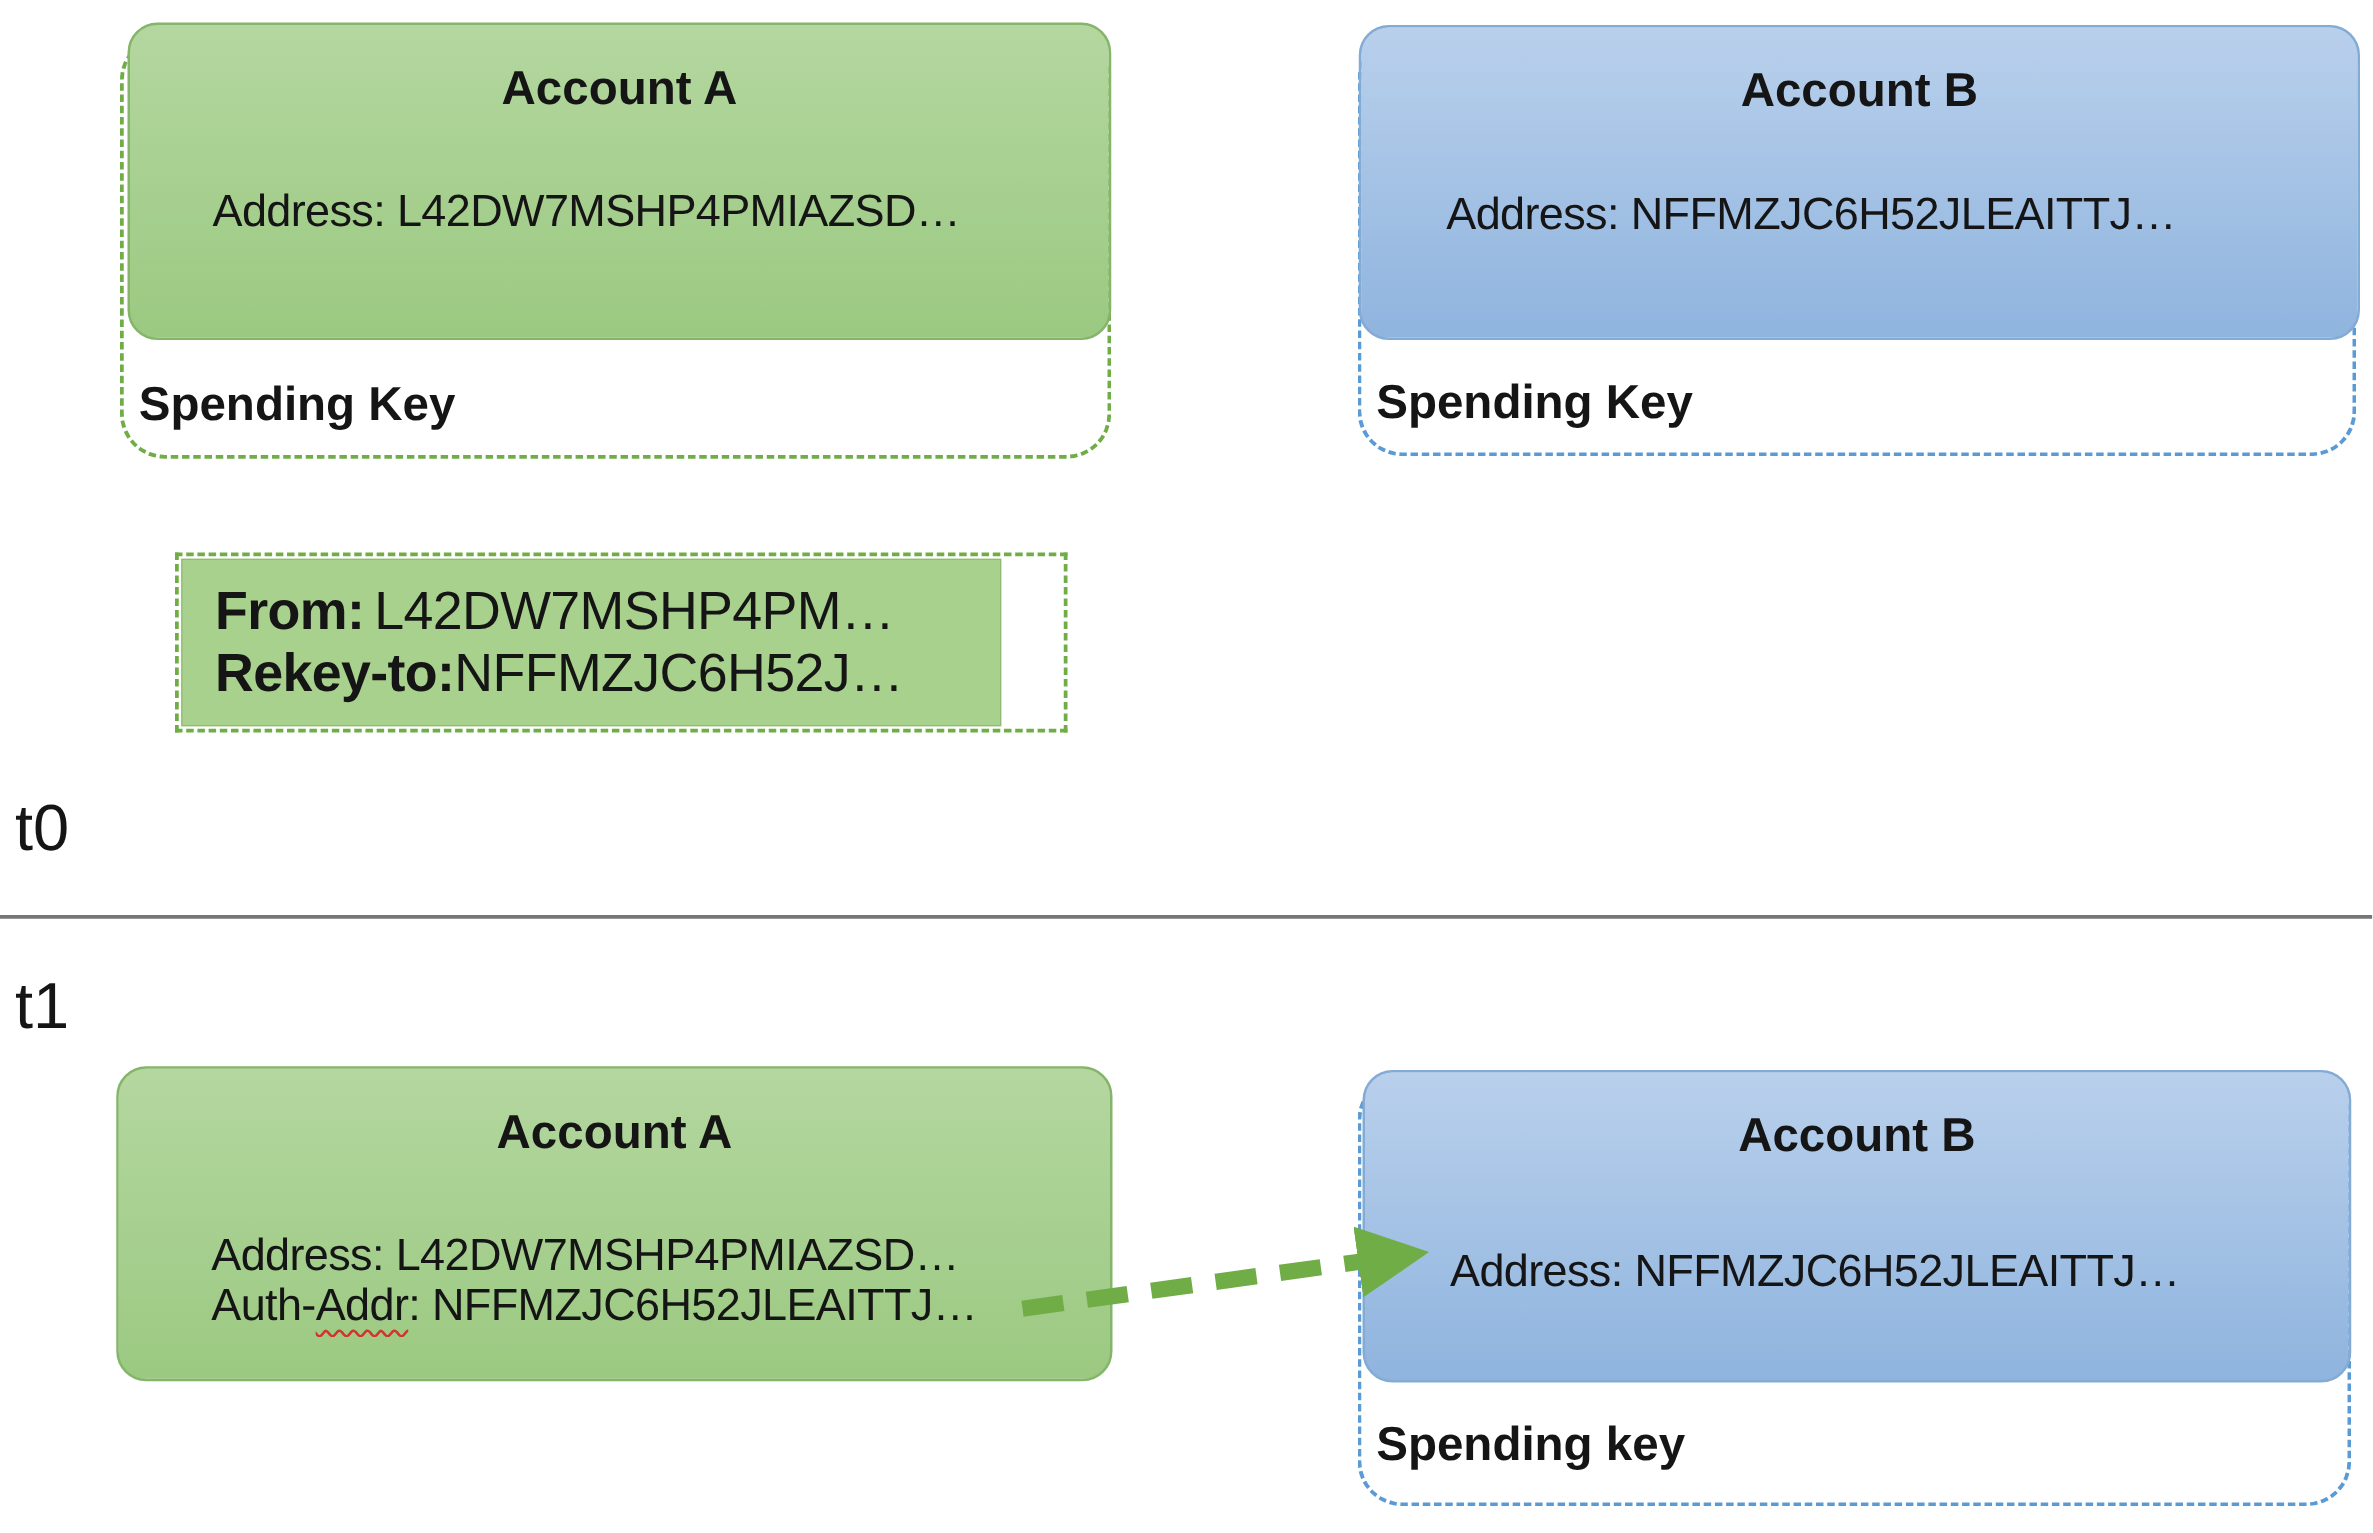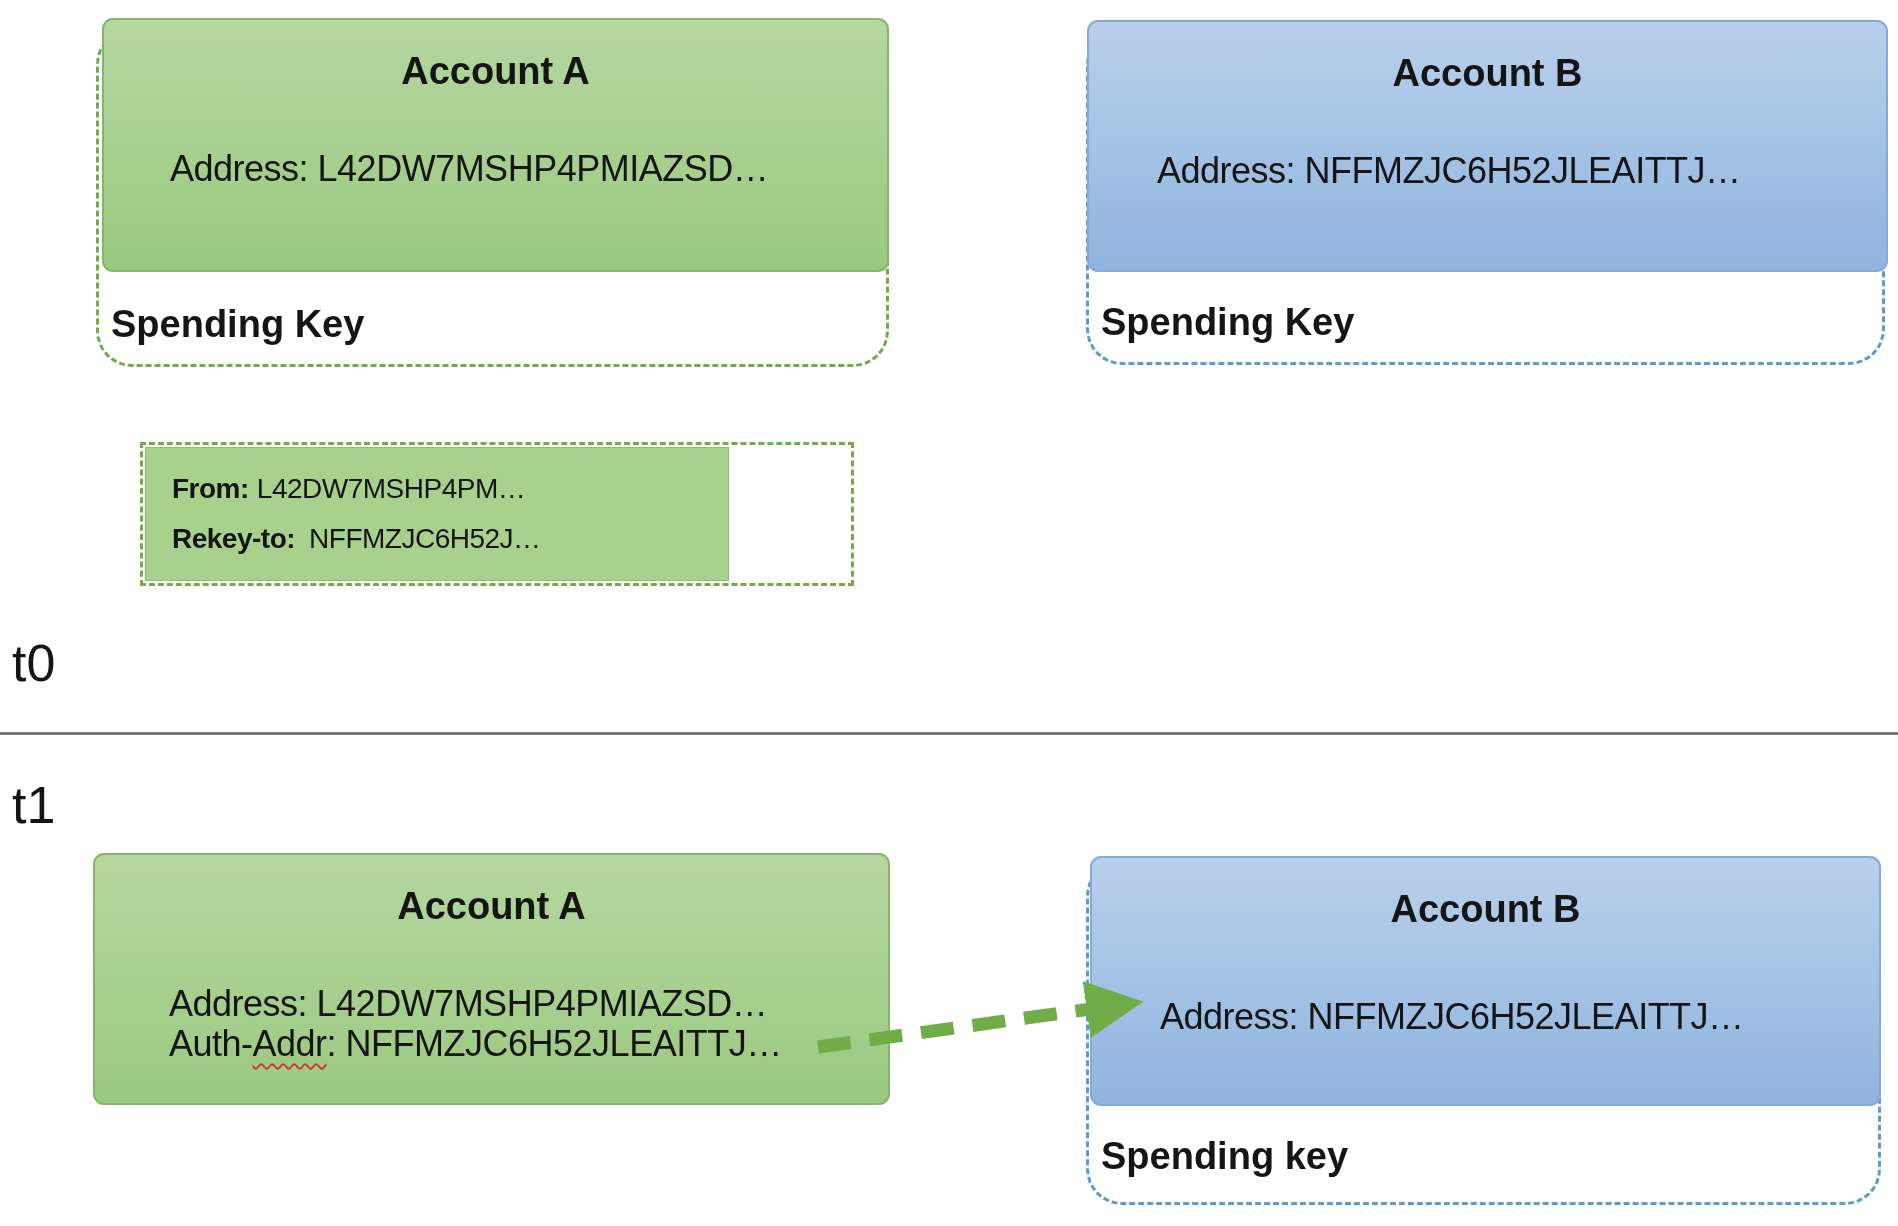"Account A" .acct-box { border-radius: 11px -> 24px }
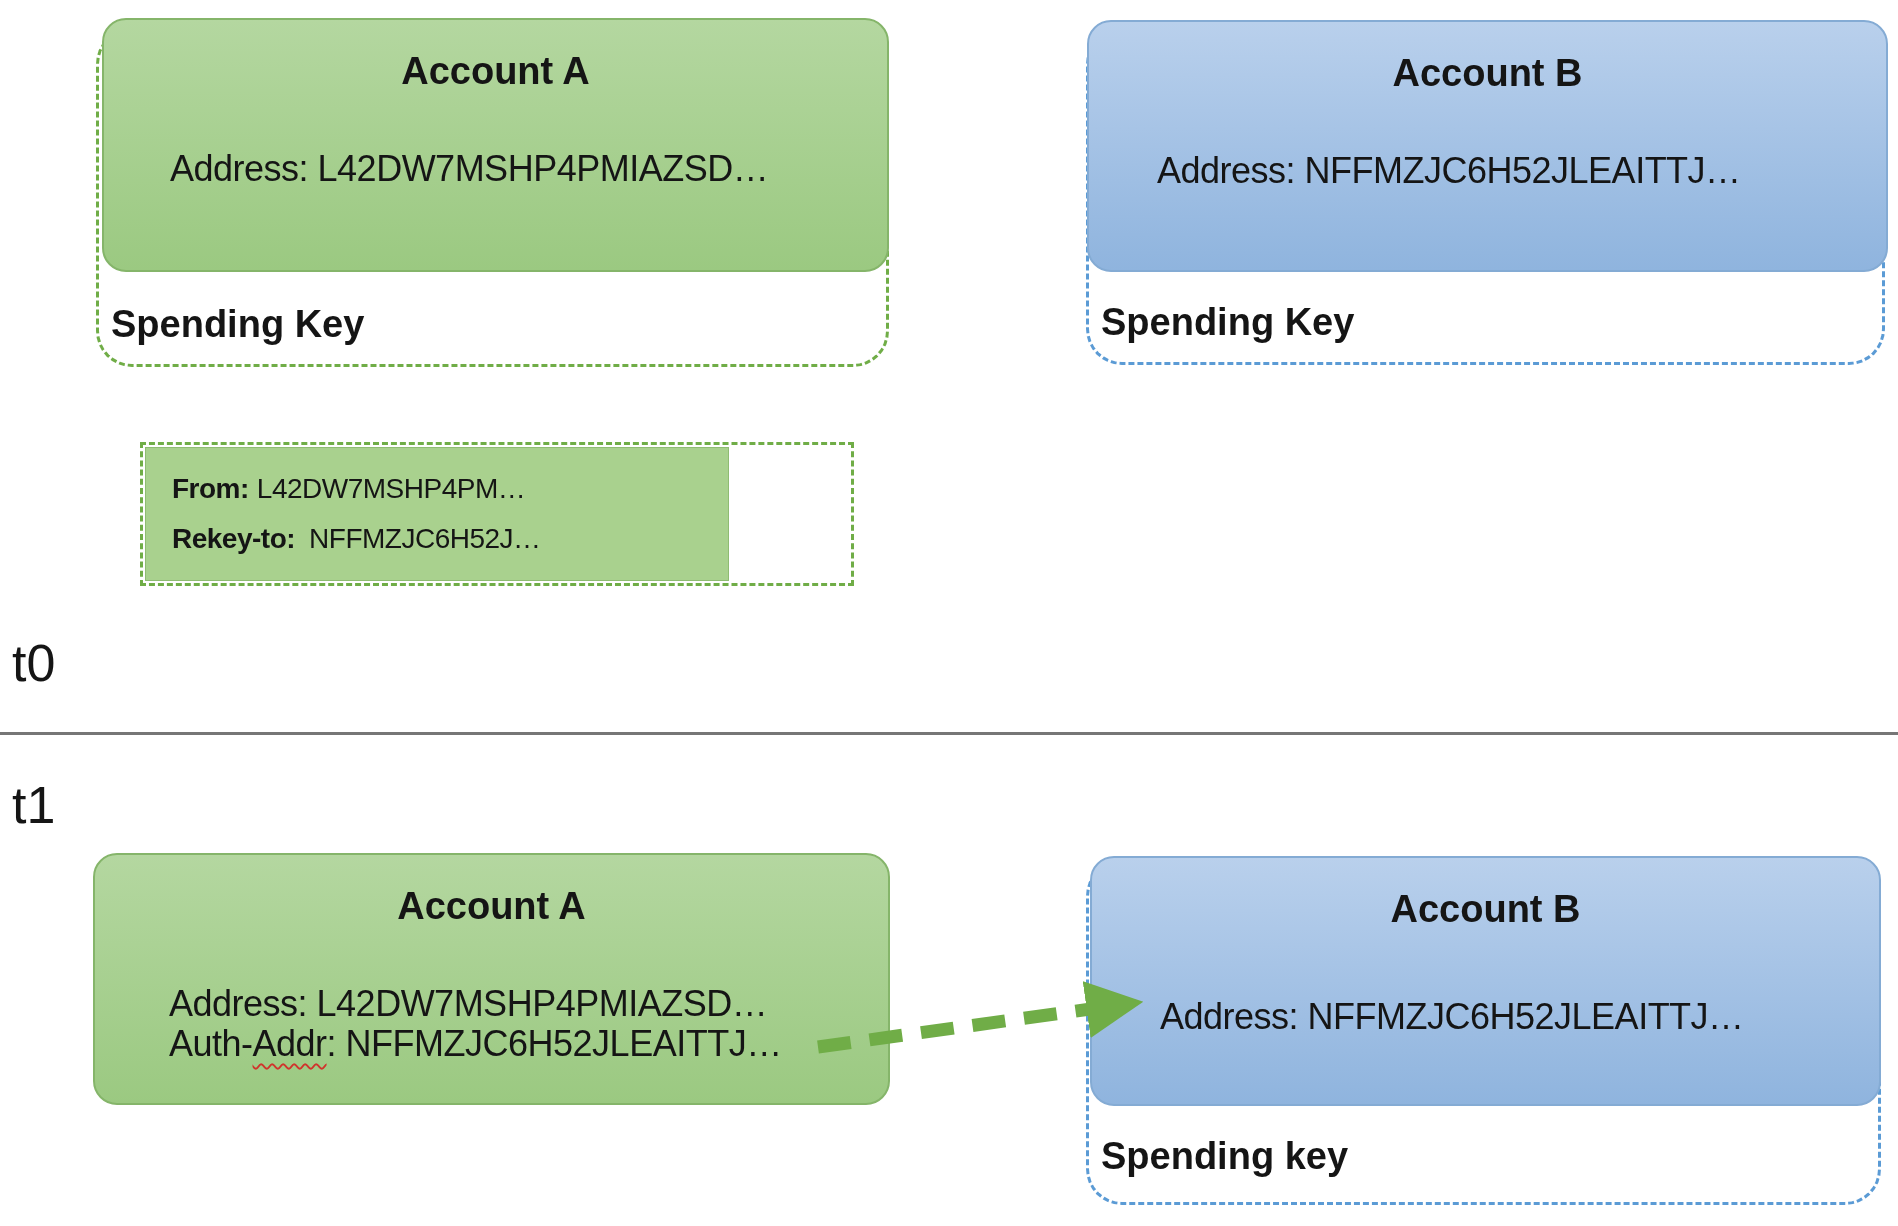"From: L42DW7MSHP4PM…" .txn-green { font-size: 28px -> 43px; width: 584px -> 656px }
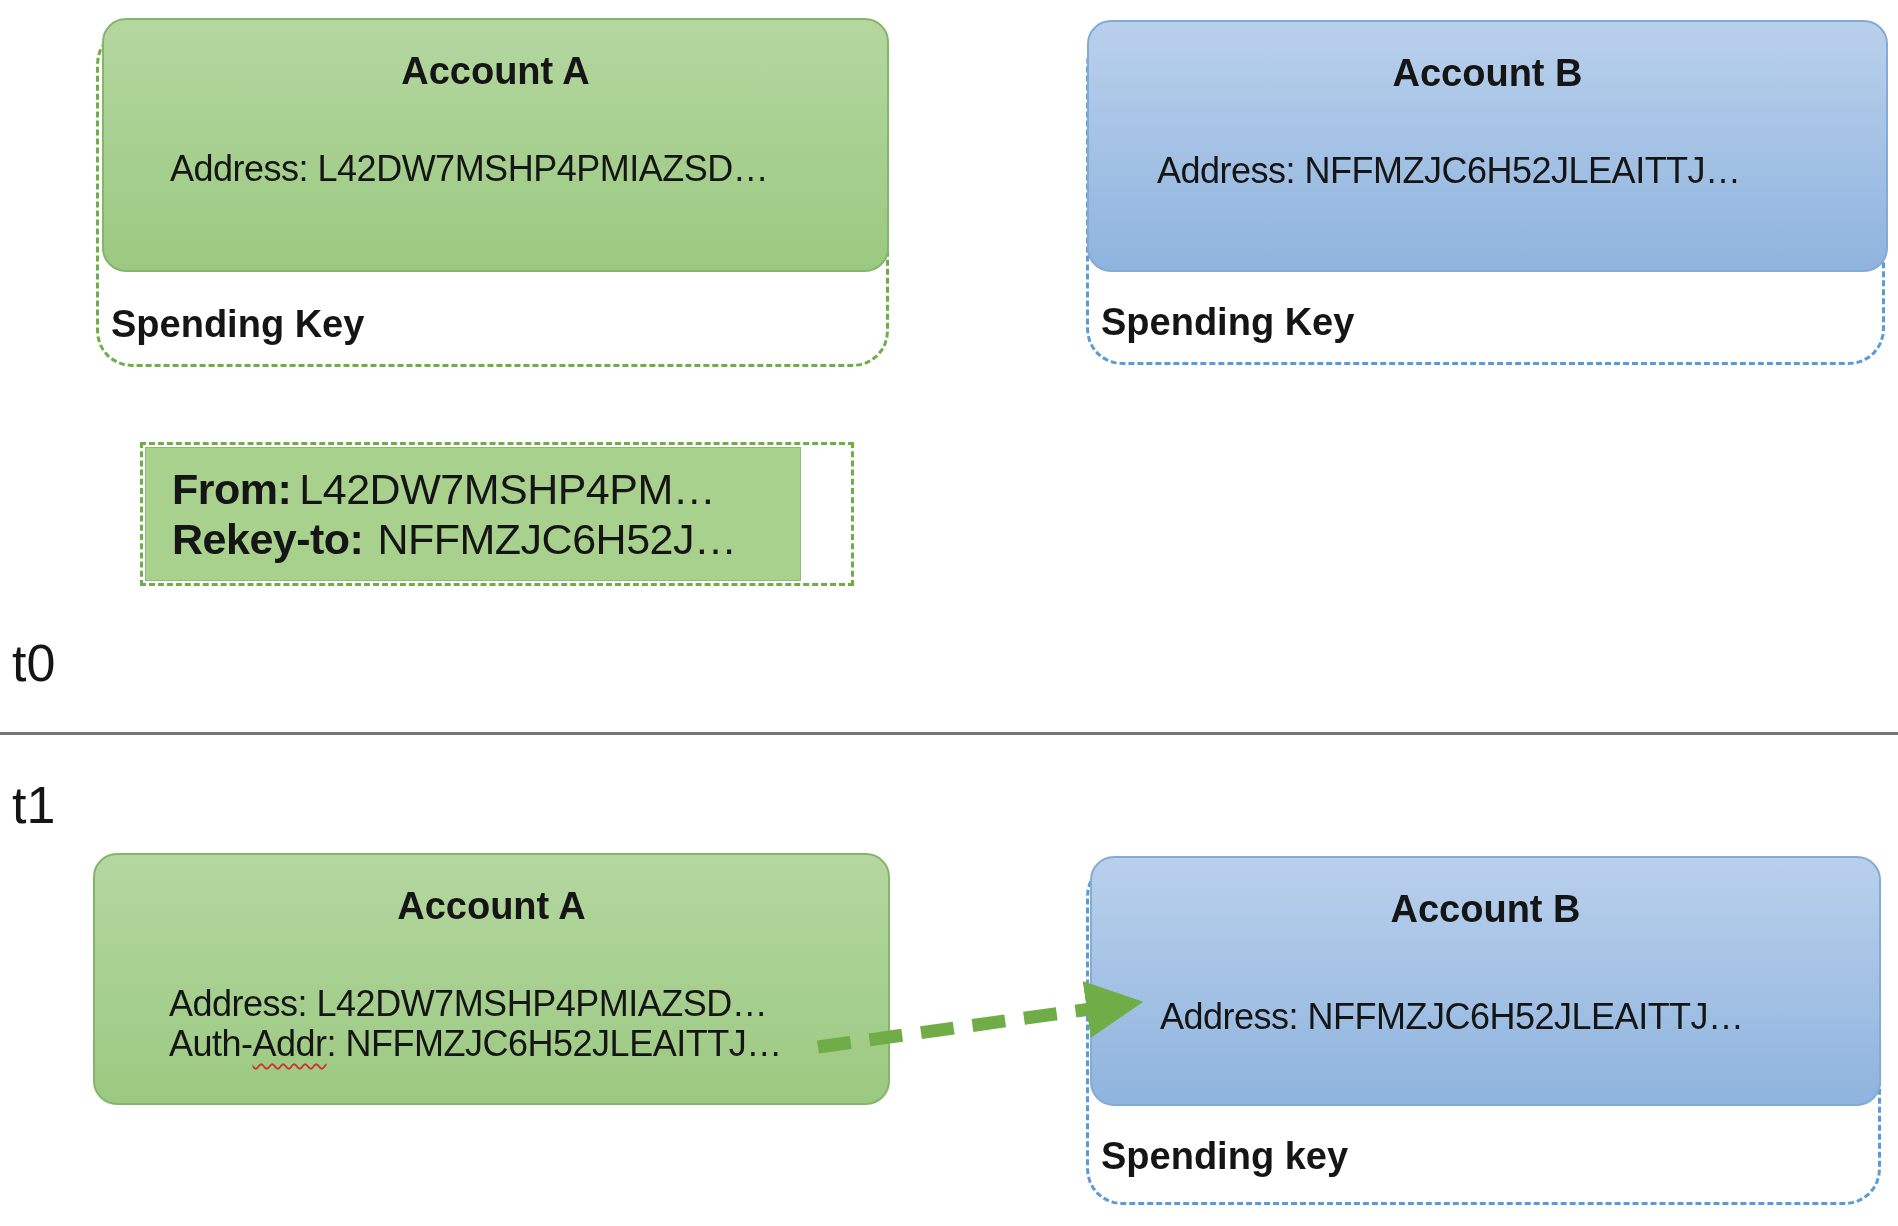"NFFMZJC6H52J…" .txn-green .val.wide { margin-left: 14px -> 0 }
